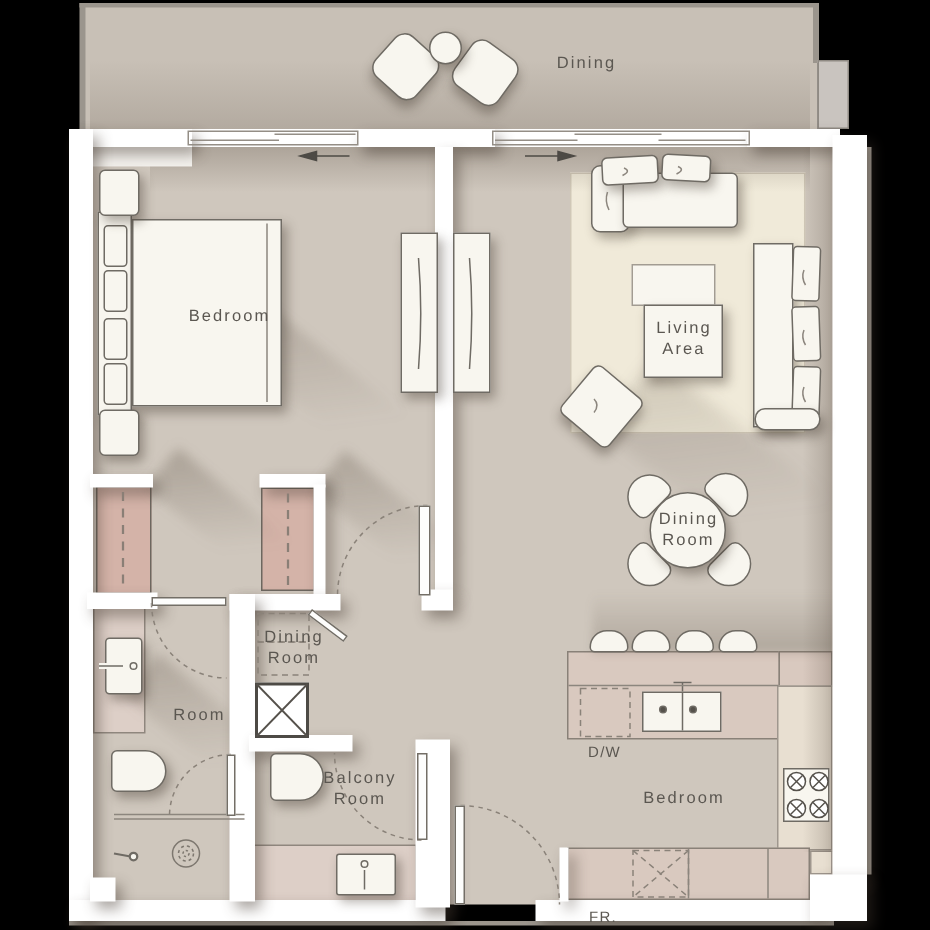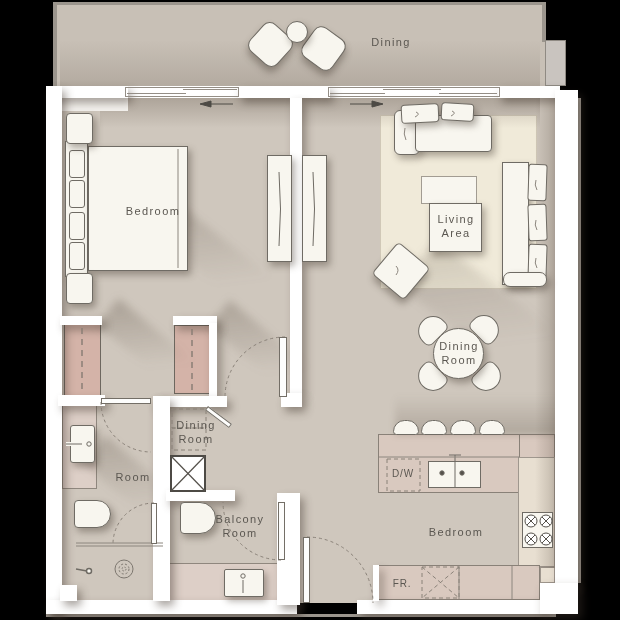"D/W" .lbl-sm { margin-top: none -> 29px }
